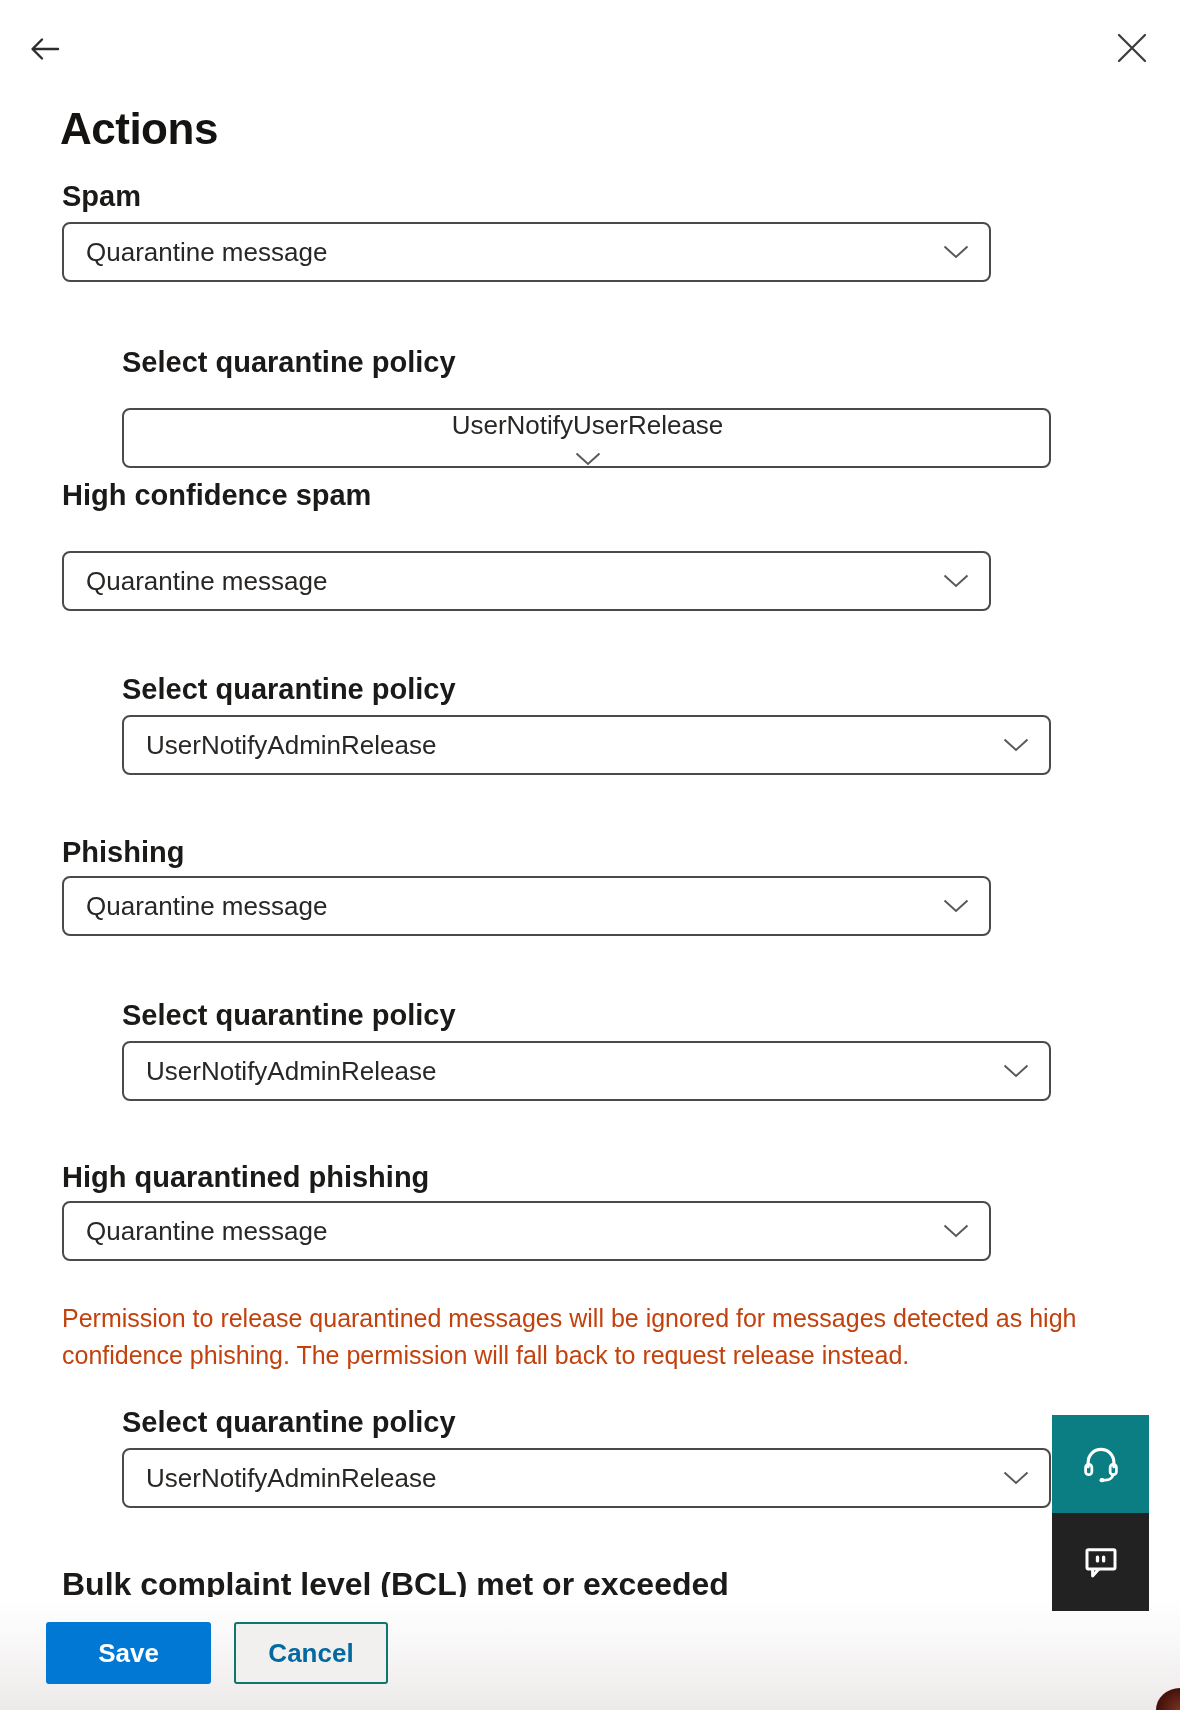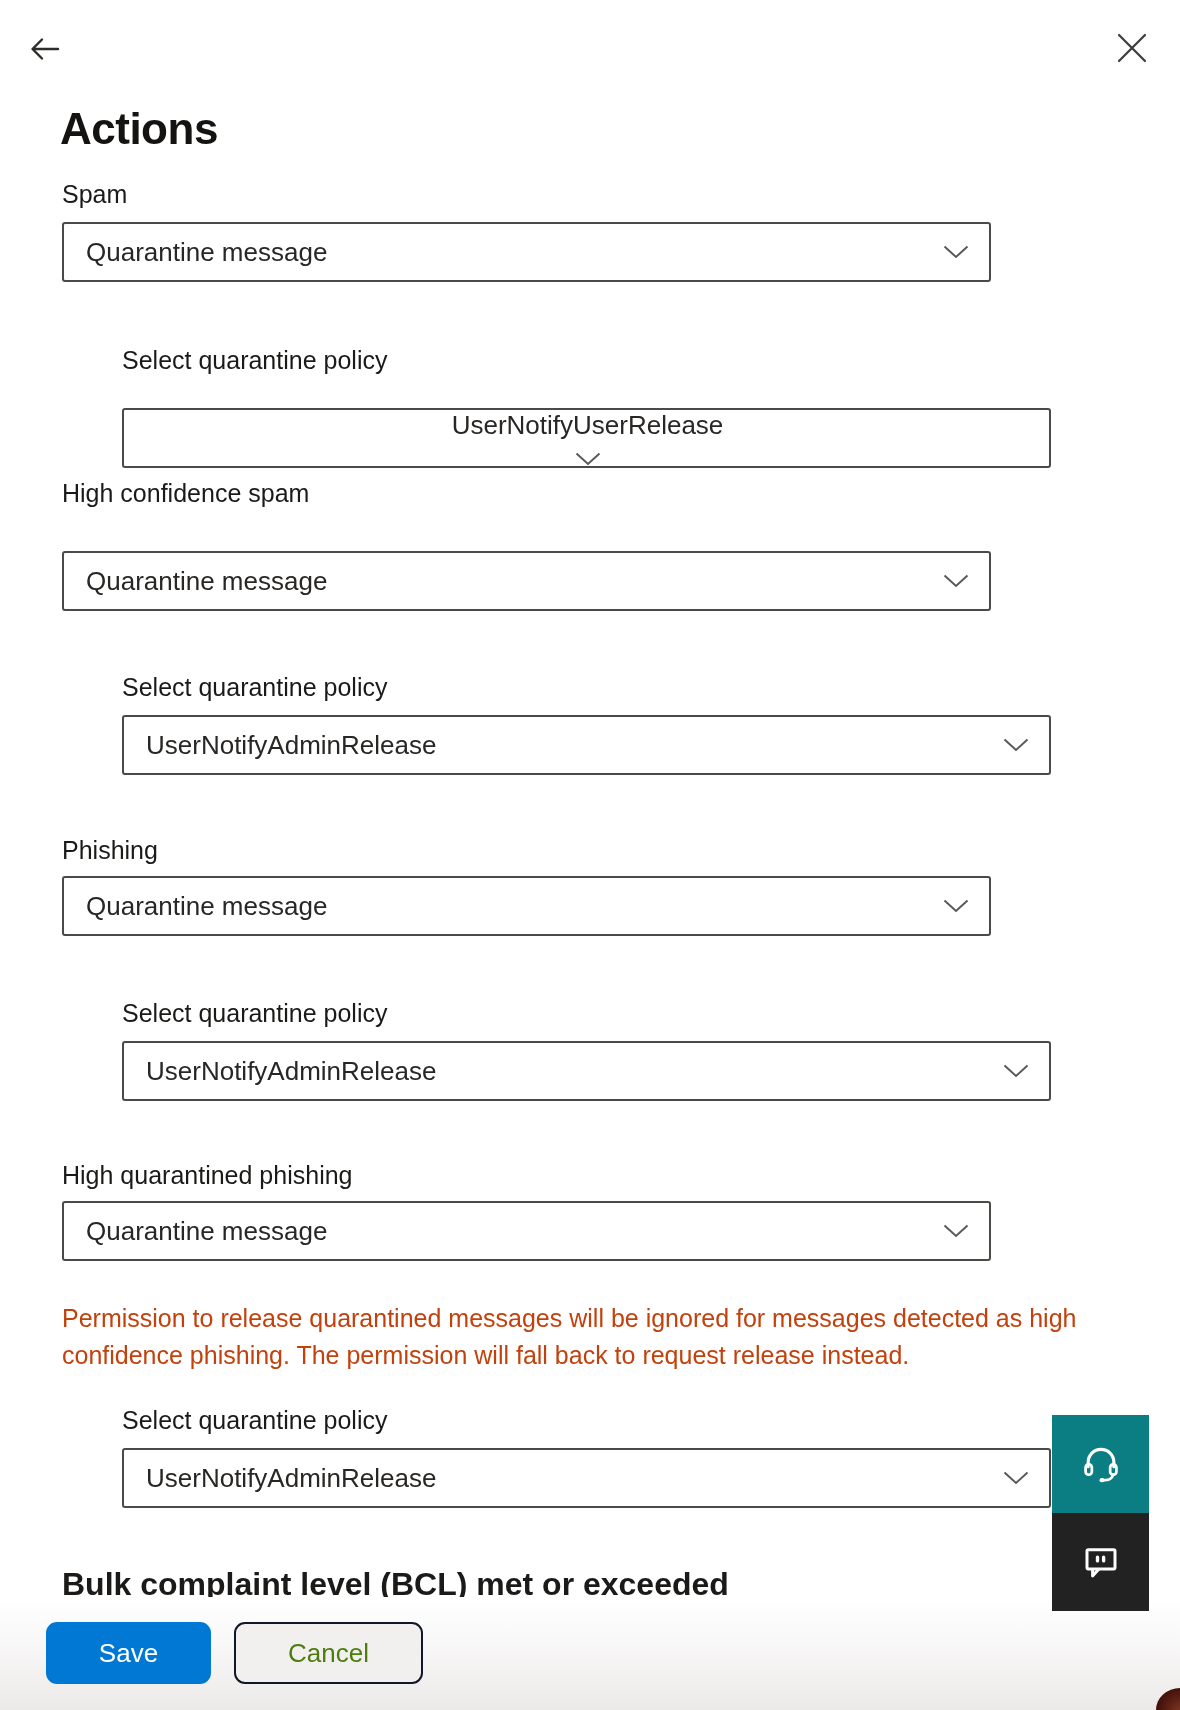"Spam" .label { font-size: 25px -> 29px; font-weight: 400 -> 700 }
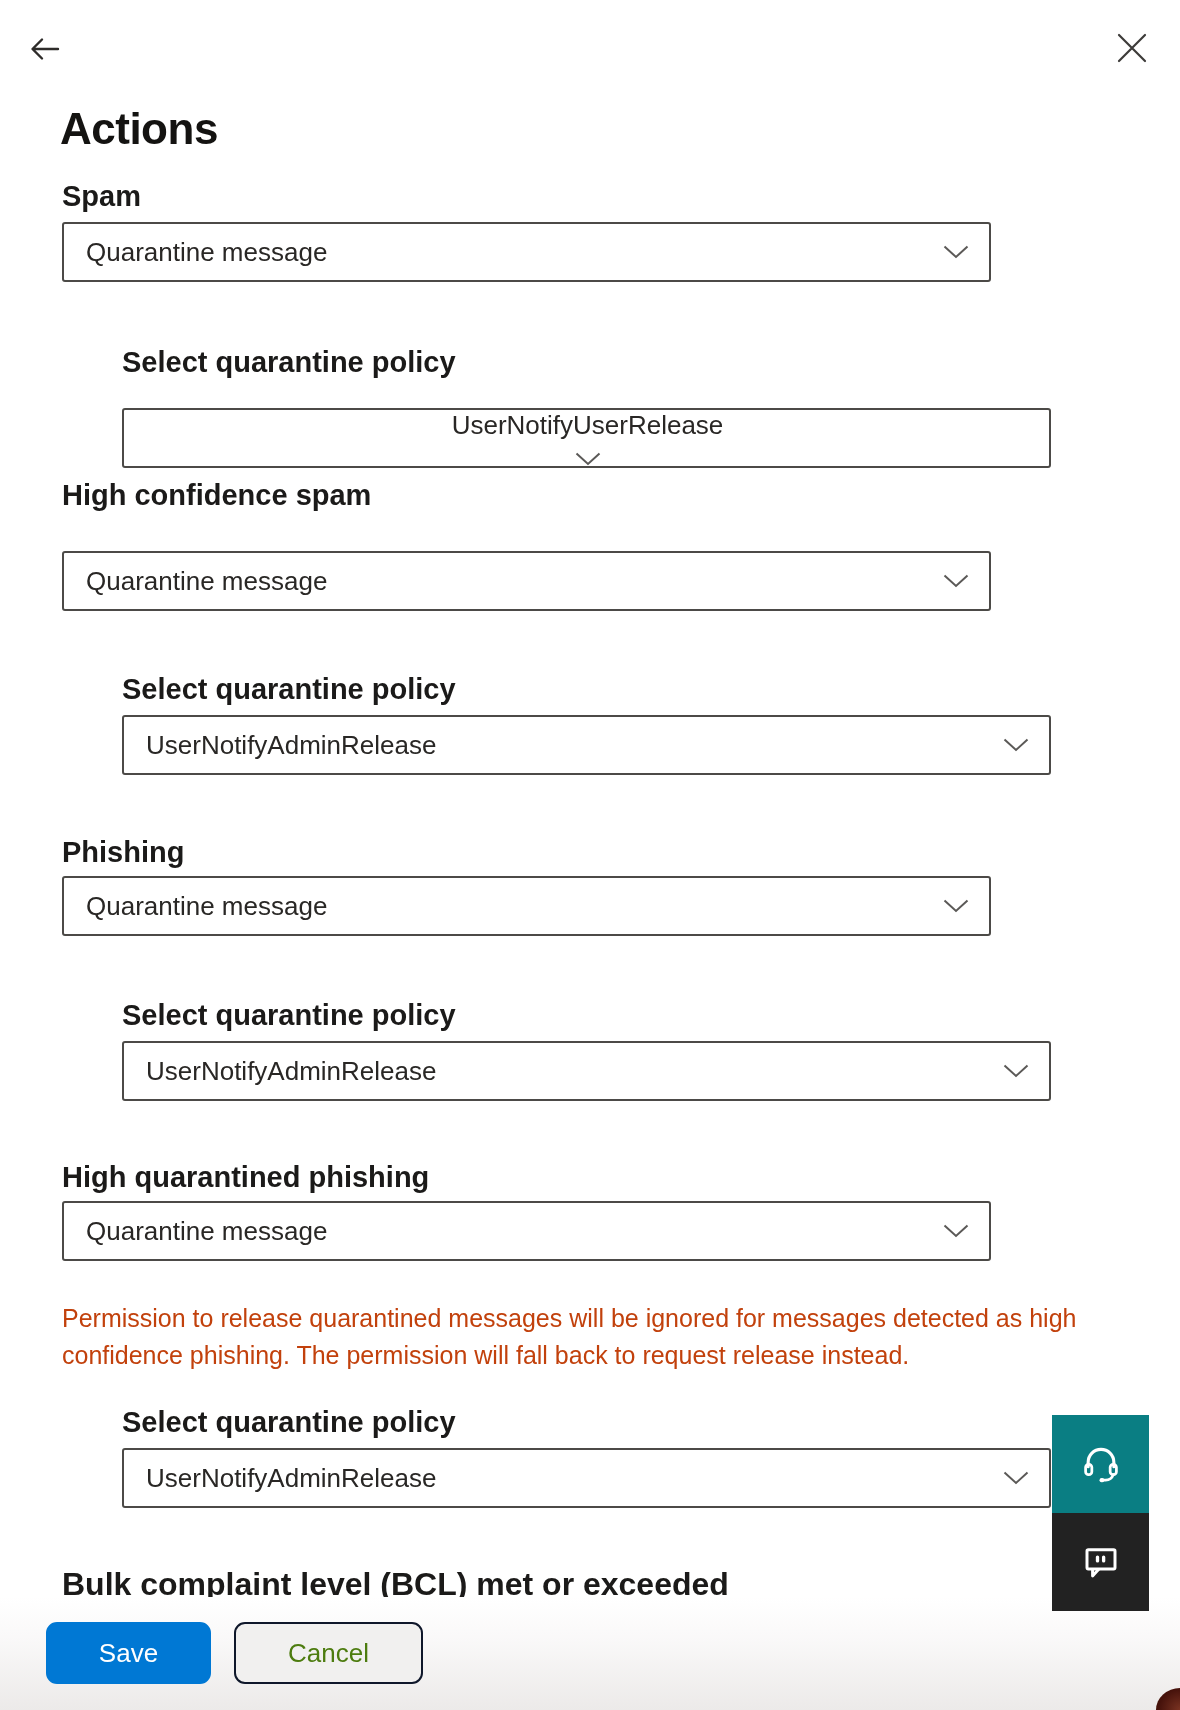"Quarantine message" .dropdown { border-radius: 3px -> 8px }
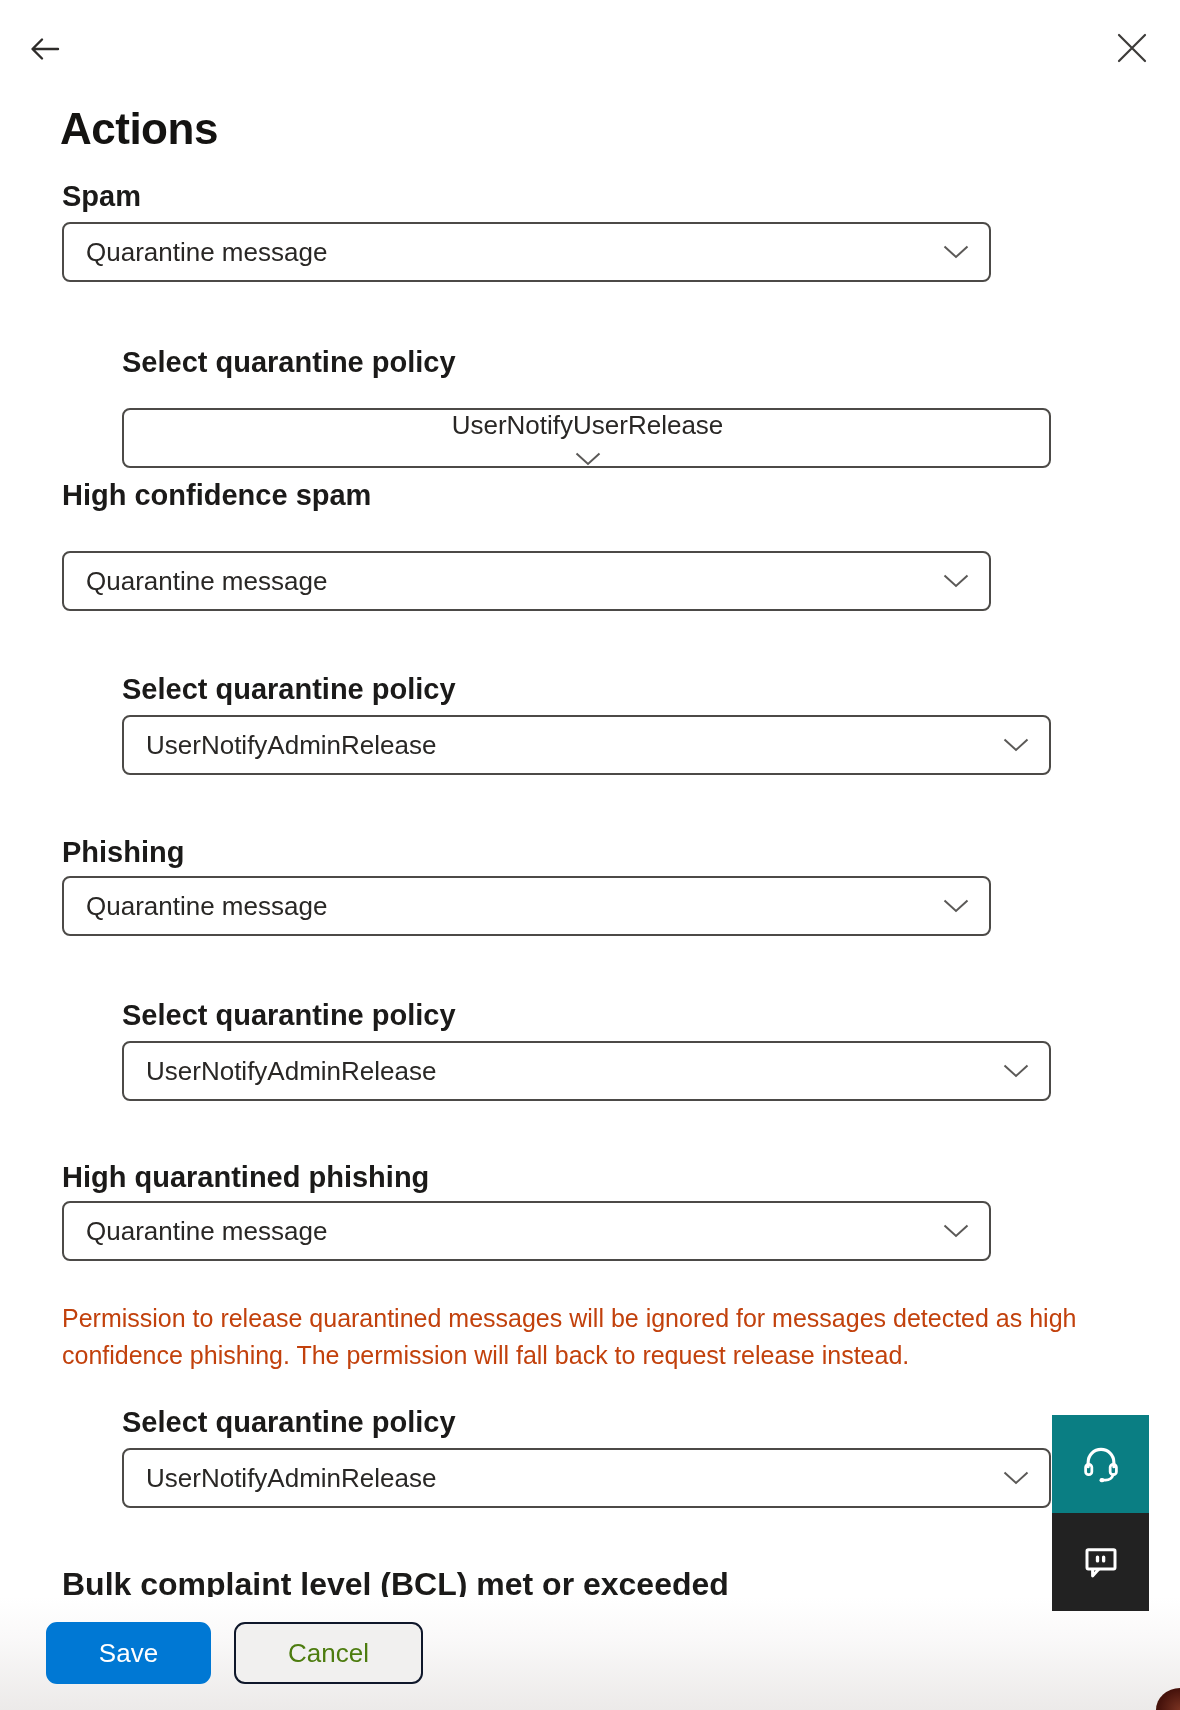"Save" .btn { border-radius: 11px -> 3px; font-weight: 400 -> 700 }
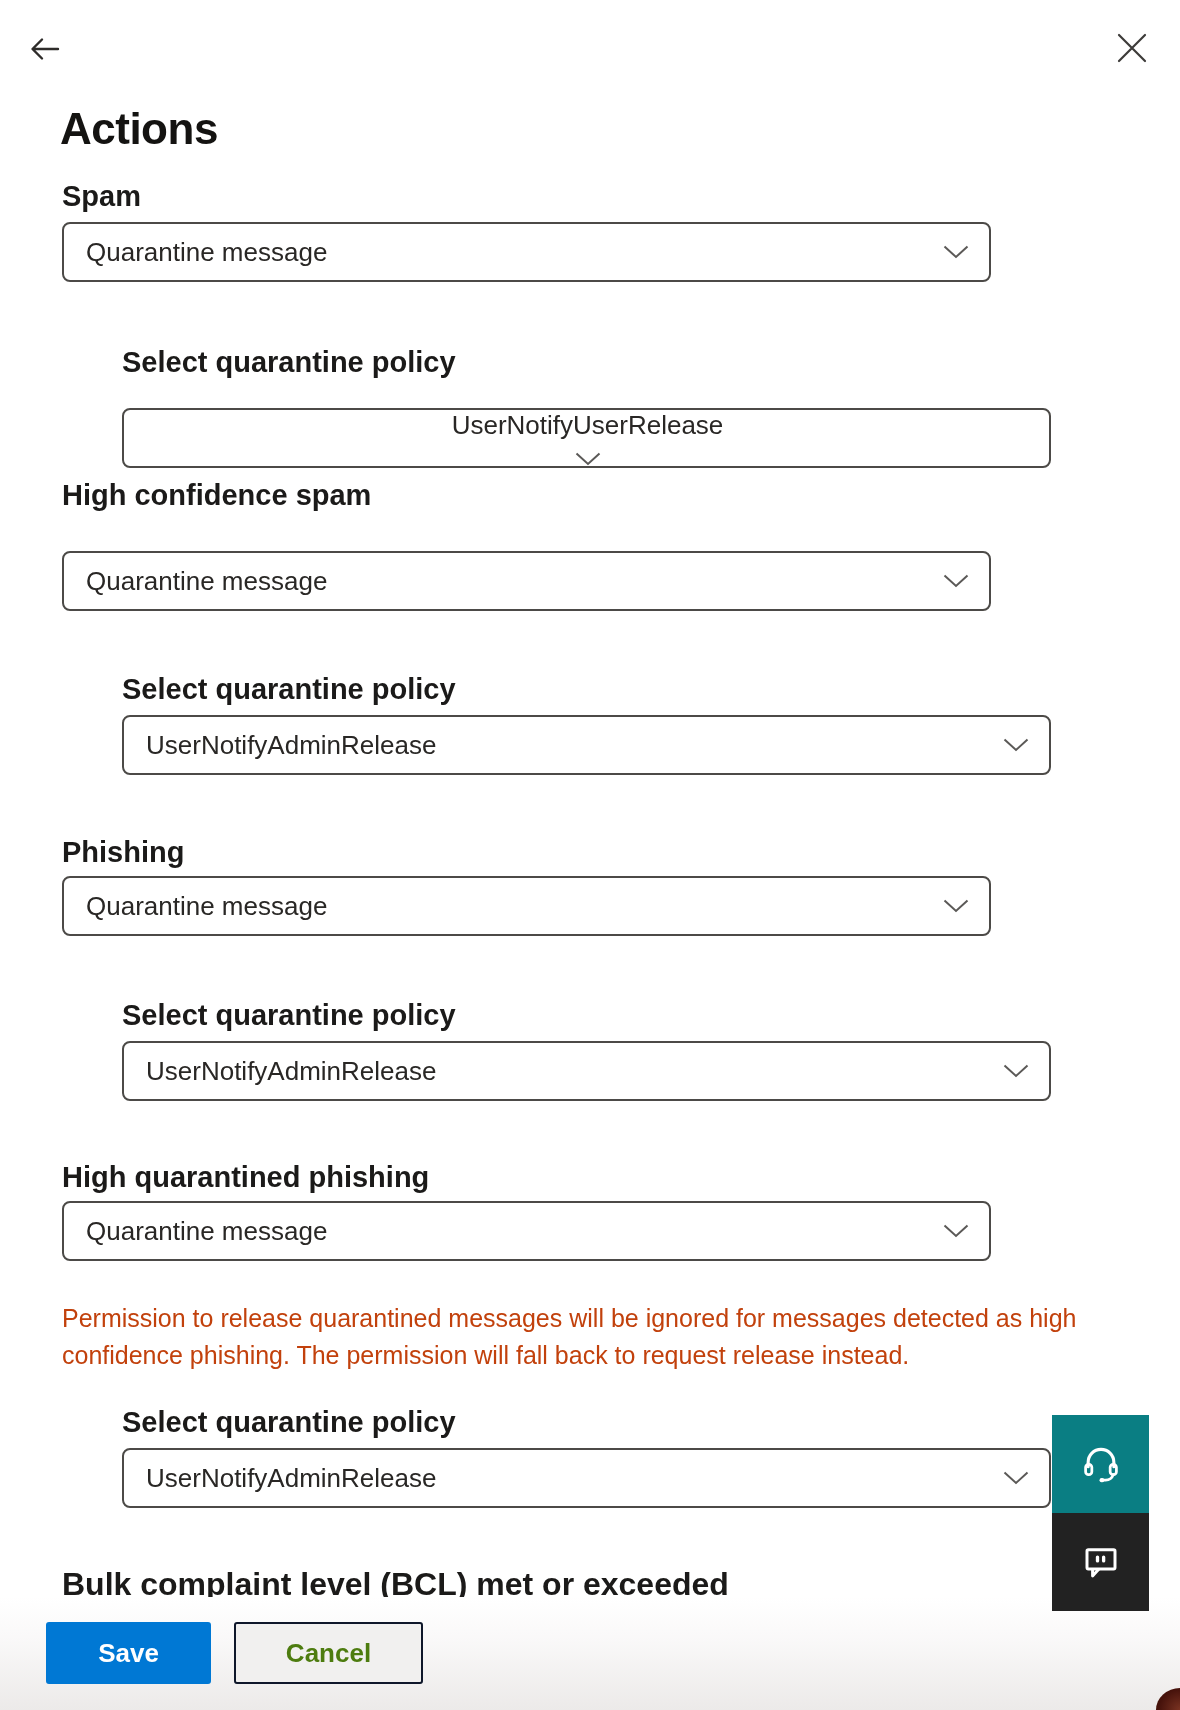"Cancel" .btn-cancel { border: 2px solid #0f172a -> 2px solid #0f766e; color: #4d7c0f -> #0369a1; width: 189px -> 154px }
